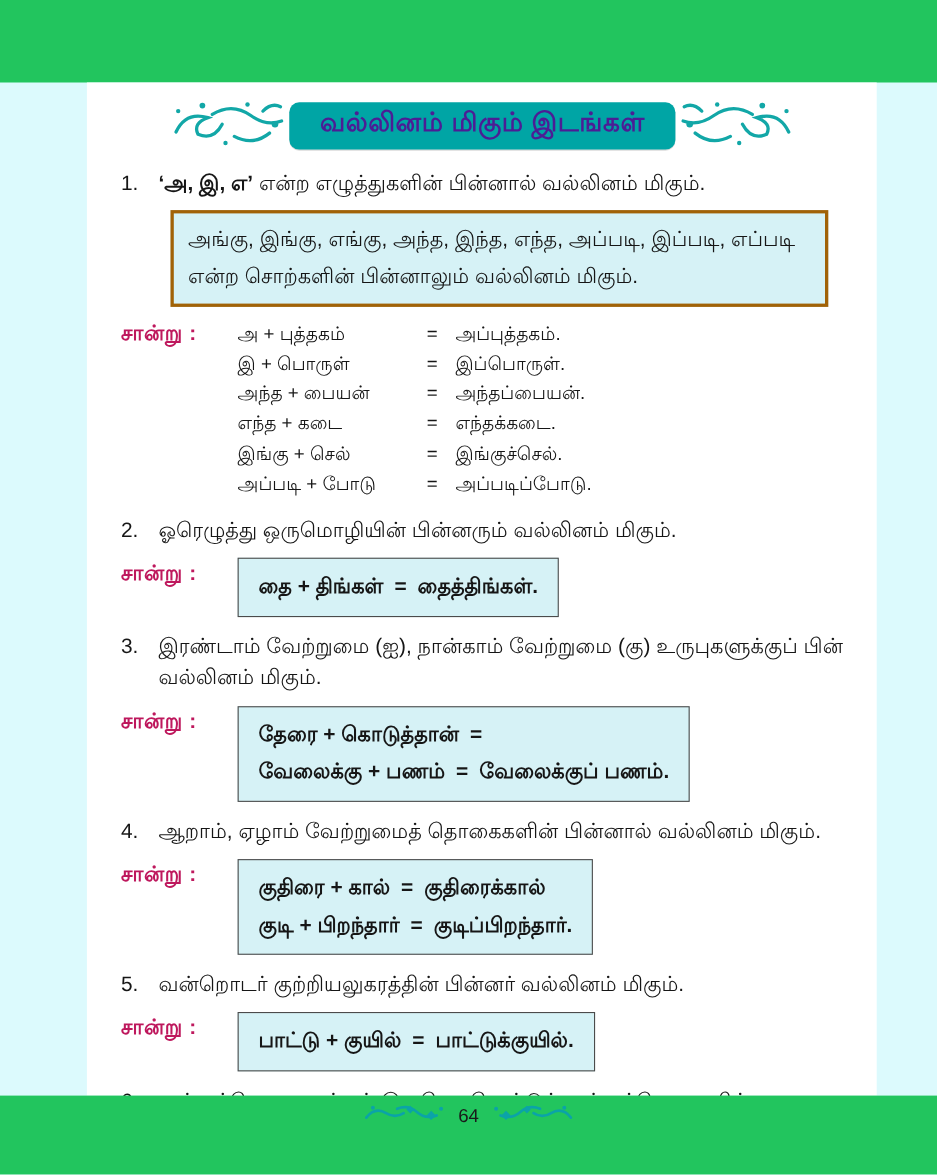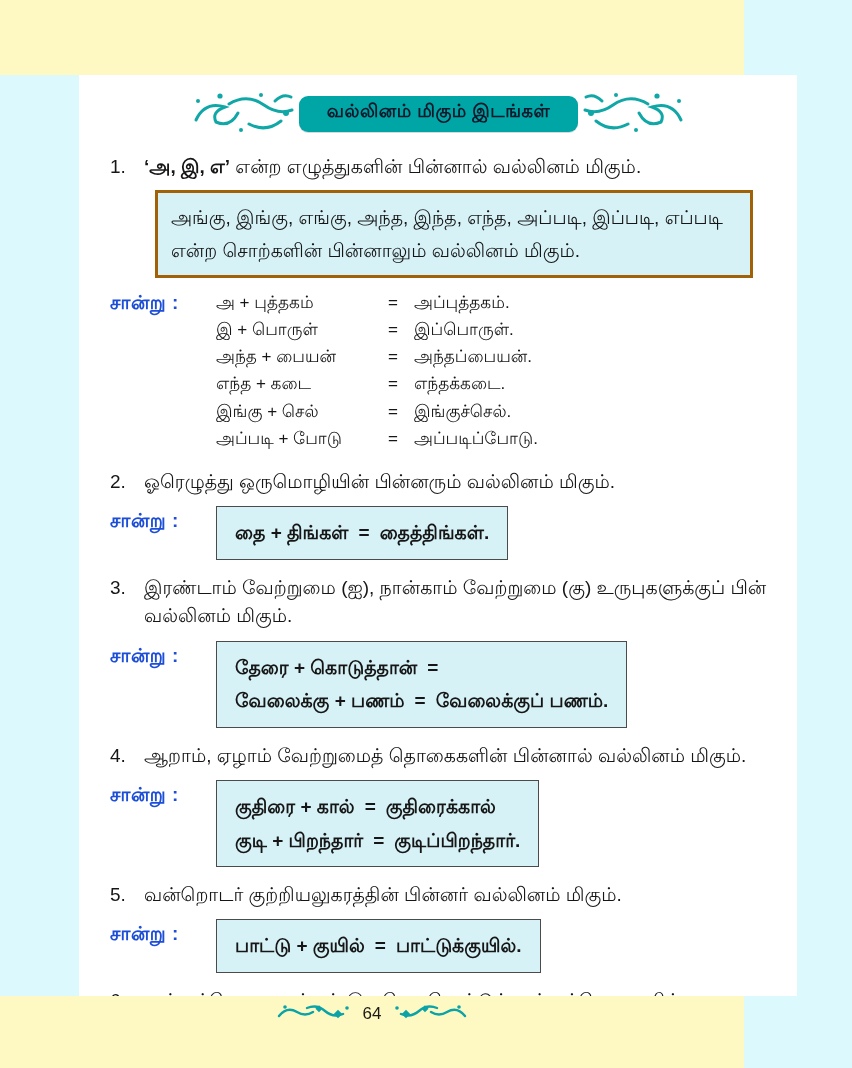"வல்லினம் மிகும் இடங்கள்" .banner { color: #0f172a -> #4c1d95; font-size: 18px -> 24px }
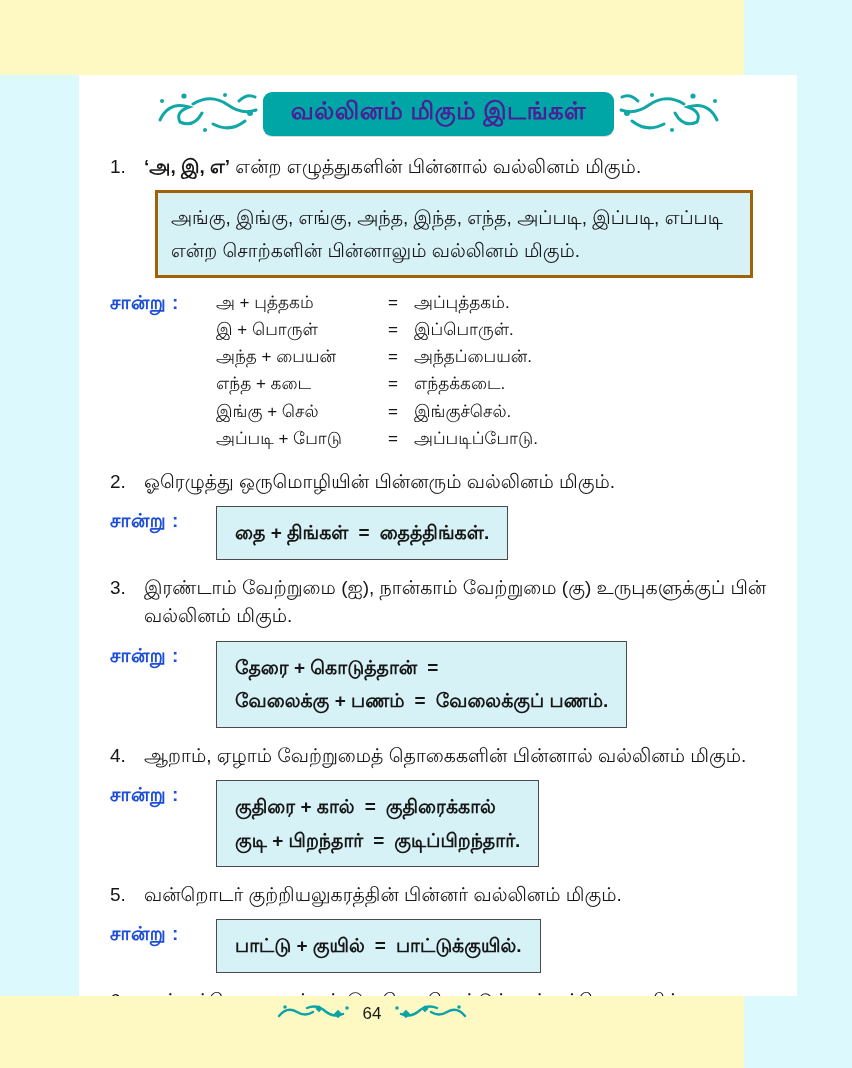"சான்று :" .example-label { color: #1d4ed8 -> #be185d }
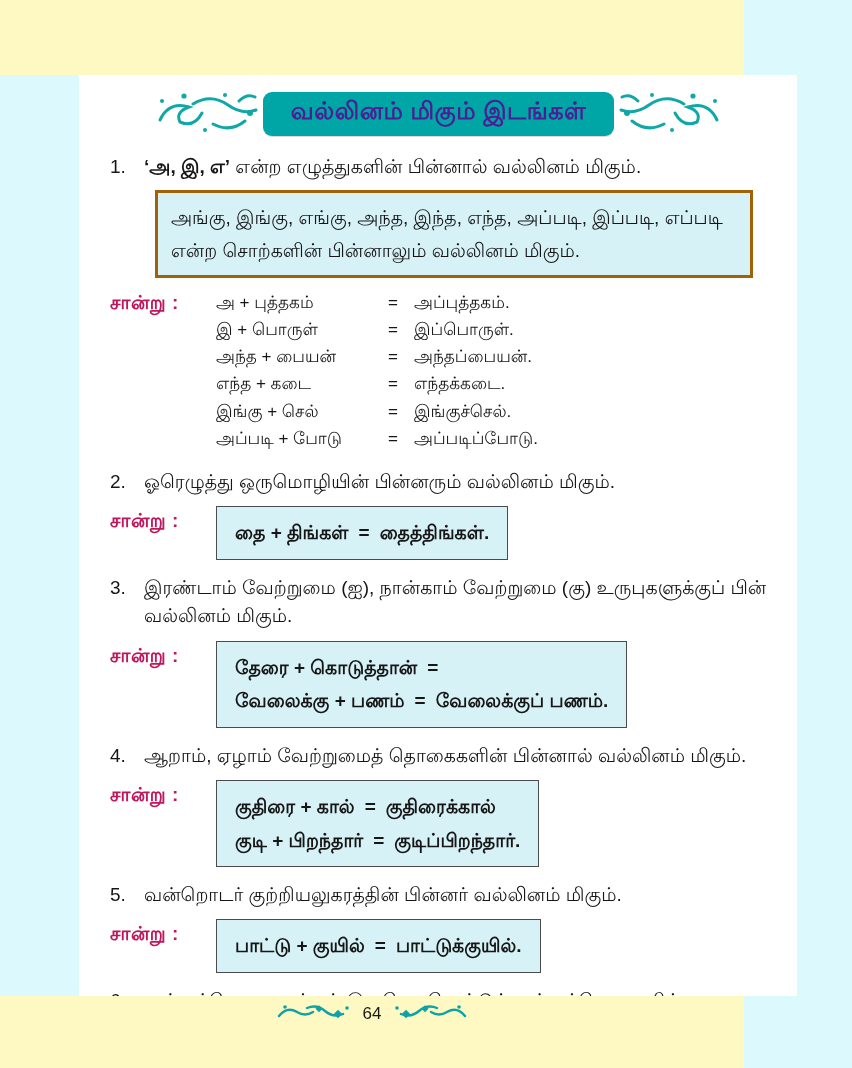"64" .band { background-color: #fef9c3 -> #22c55e; width: 744px -> 852px }
